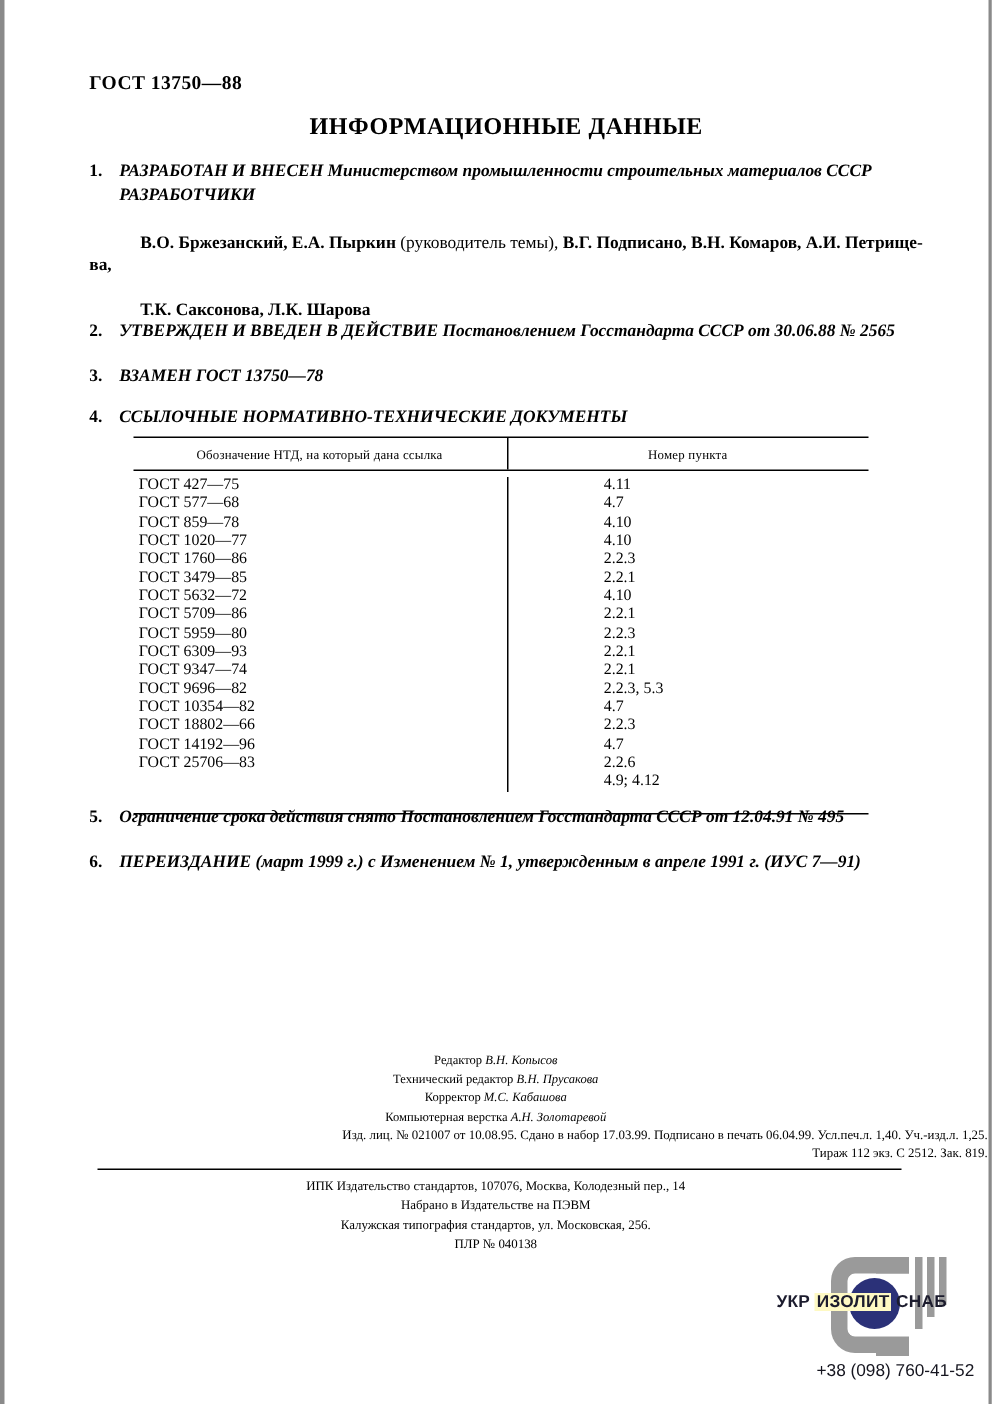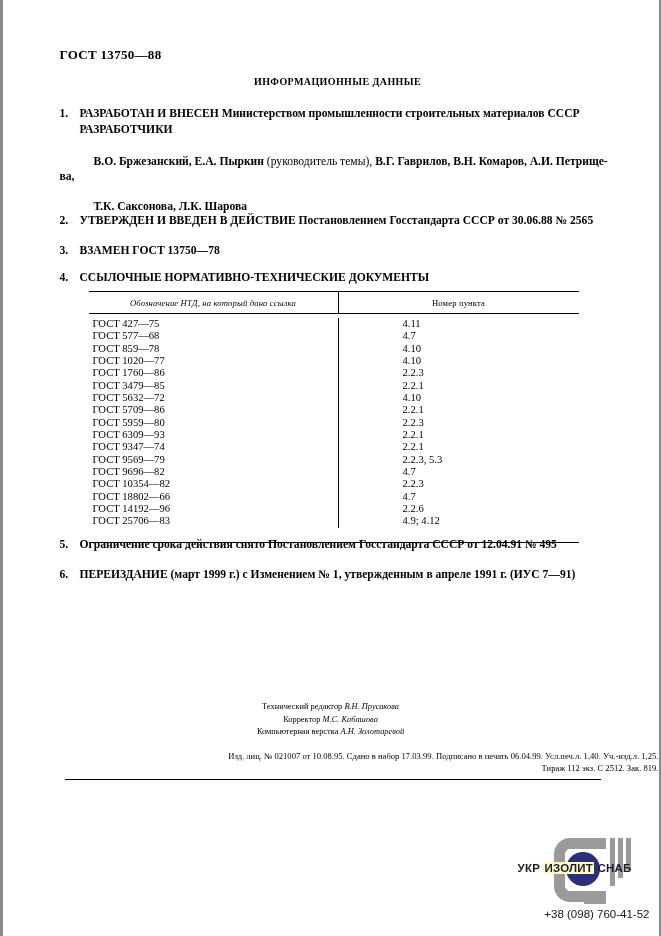"ИНФОРМАЦИОННЫЕ ДАННЫЕ" .doc-title { font-size: 10px -> 16px }
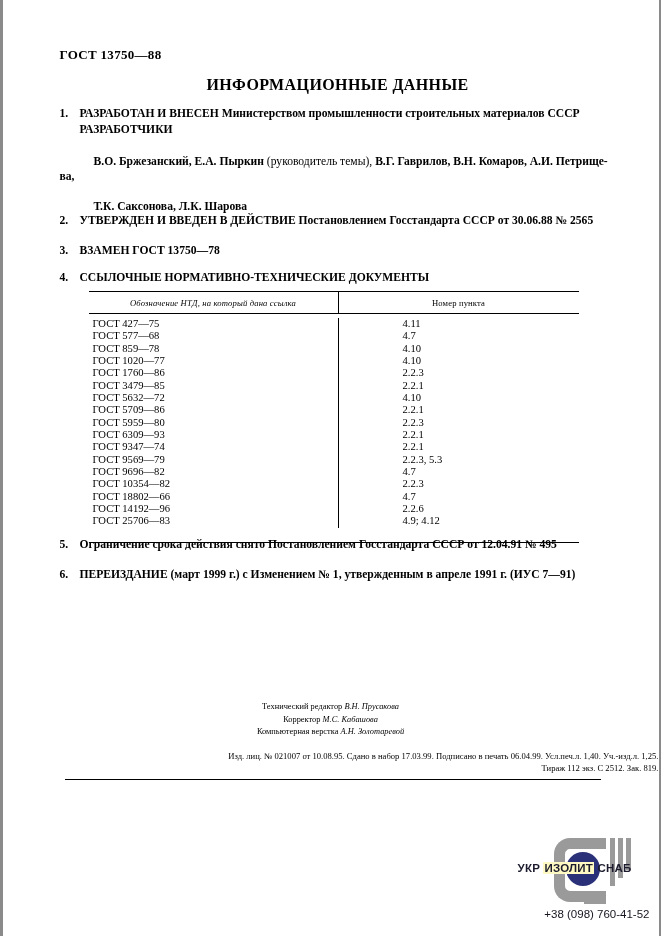"РАЗРАБОТАН И ВНЕСЕН Министерством" .sect .body { font-style: none -> italic }
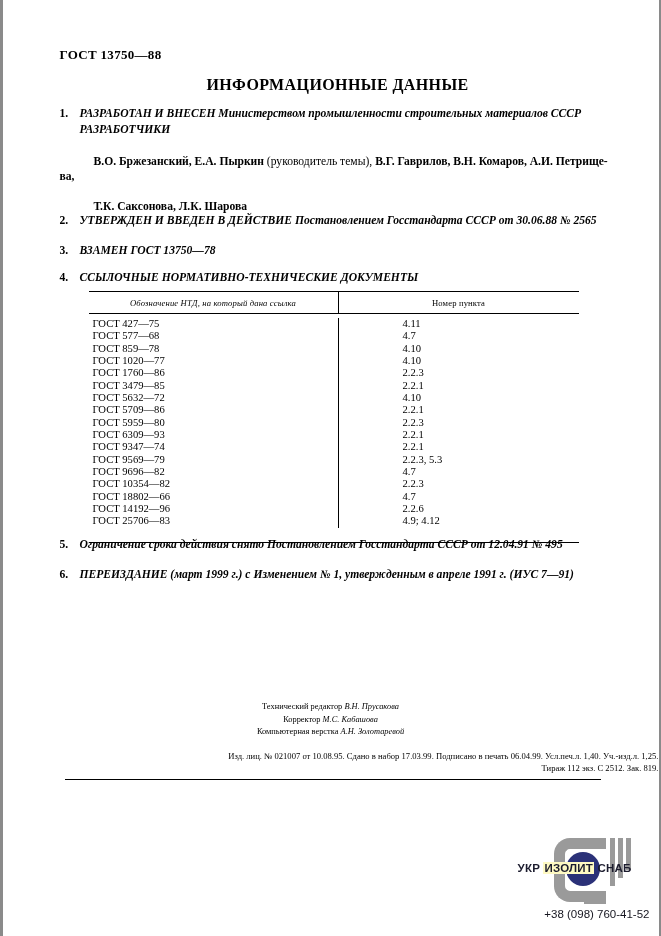"В.Г. Гаврилов, В.Н. Комаров, А.И." span.b { text: Гаврилов -> Подписано }
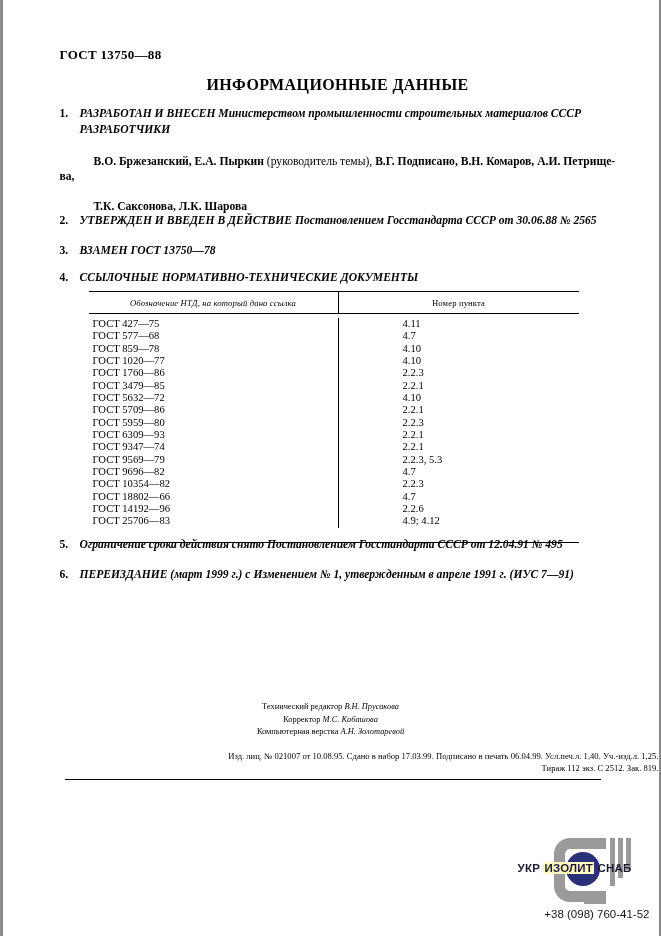"Обозначение НТД, на который дана" .ref-head .c1 { font-style: italic -> none }
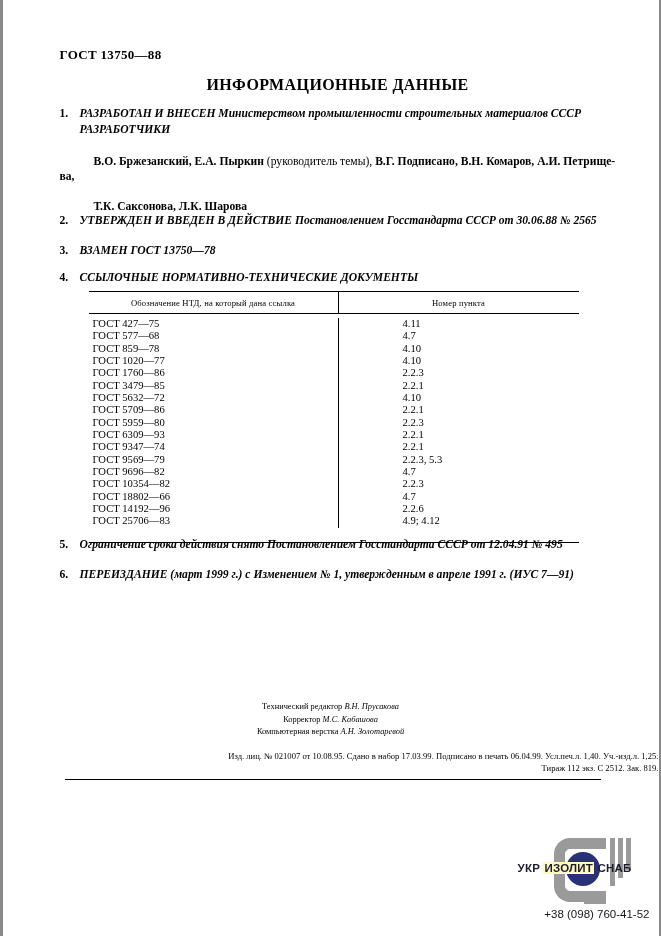"ГОСТ 9569—79" div.r { html: <div>ГОСТ 9569—79</div> -> none }
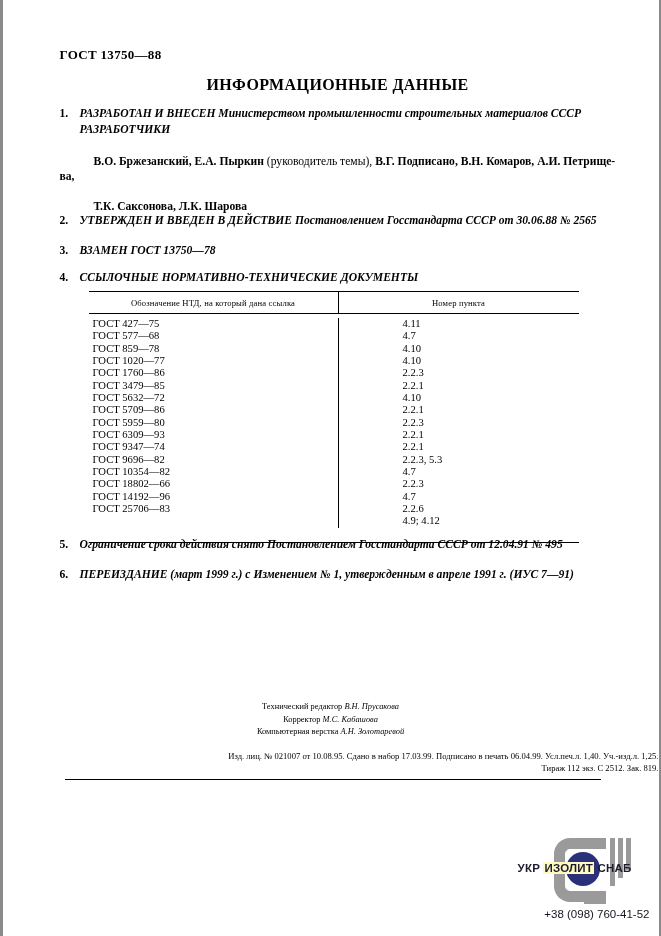"Редактор В.Н. Копысов" div { html: none -> <div><span>Редактор </span><span>В.Н. Копысов</span></div> }
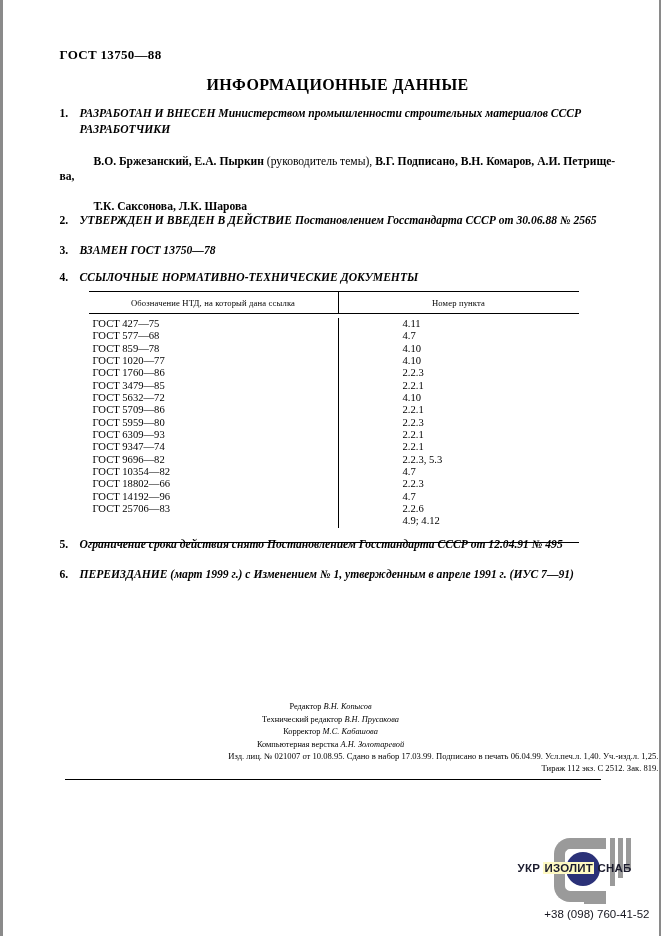"ИПК Издательство стандартов, 107076," div.publisher { html: none -> <div> <div>ИПК Издательство стандартов, 107076, Москва, Колодезный пер., 14</div> <div>Набрано в Издательстве на ПЭВМ</div> <div>Калужская типография стандартов, ул. Московская, 256.</div> <div>ПЛР № 040138</div> </div> }
